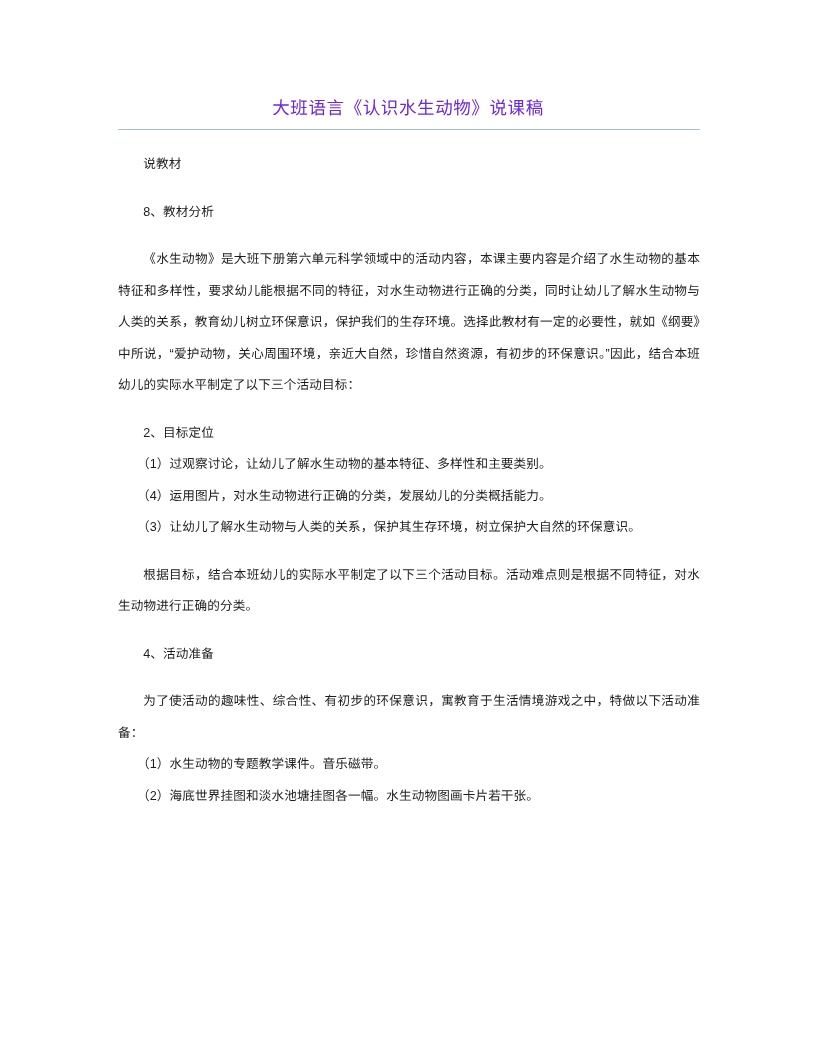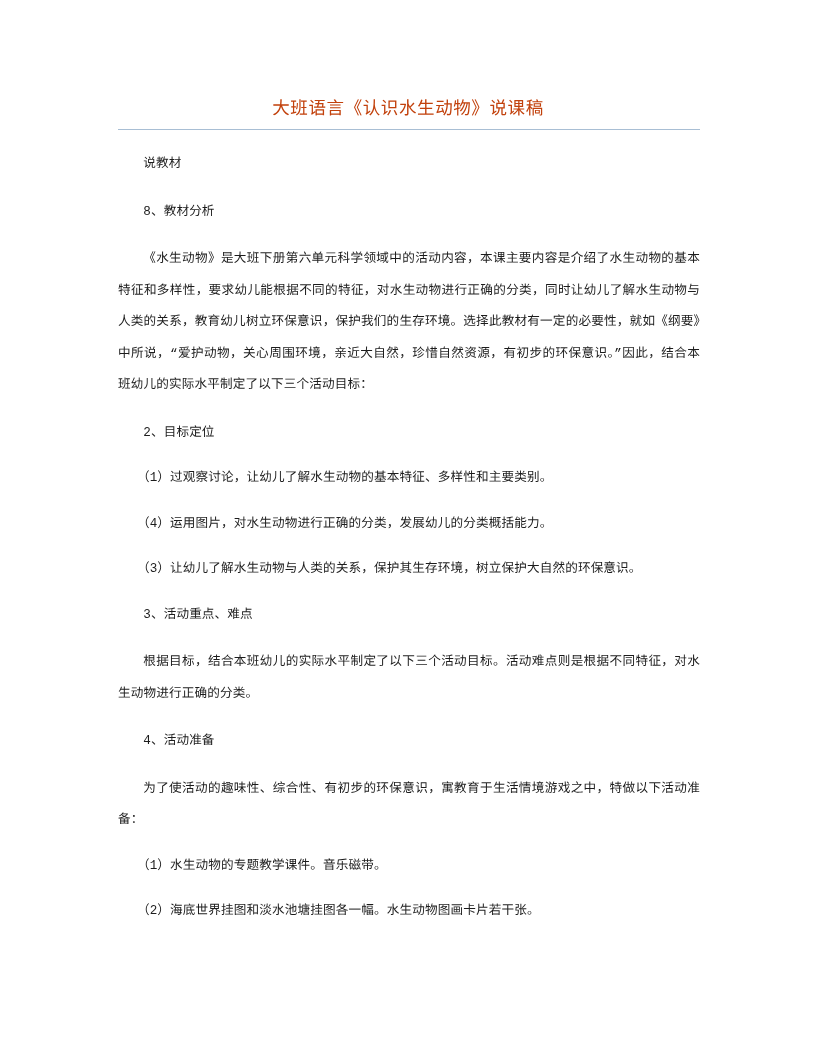"大班语言《认识水生动物》说课稿" .doc-title { color: #c2410c -> #6d28d9 }
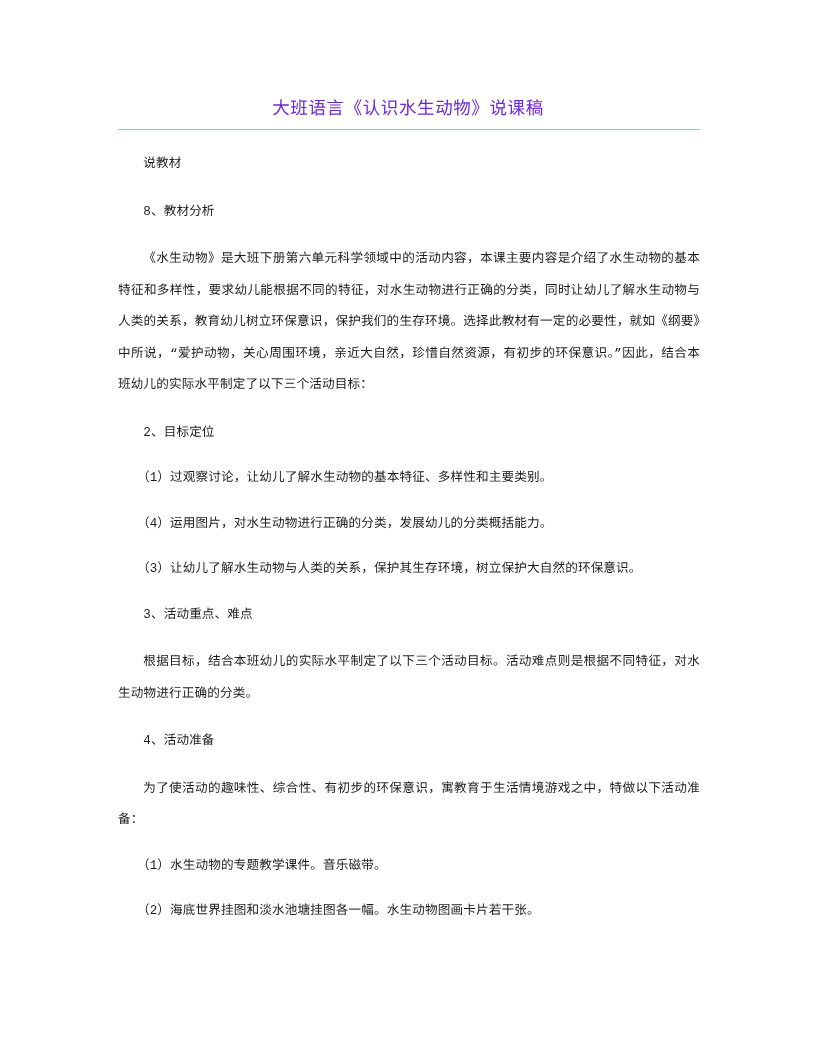"说教材" .para { font-family: Liberation Mono, monospace -> Liberation Sans, sans-serif }
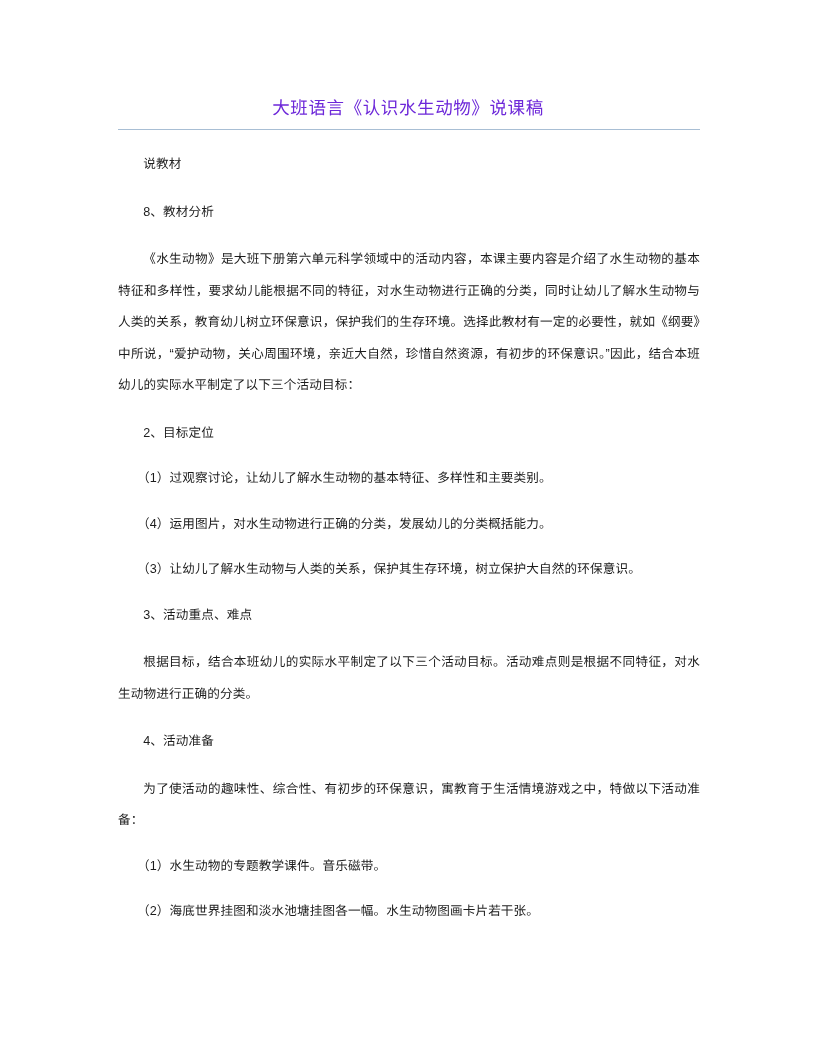"（1）过观察讨论，让幼儿了解水生动物的基本特征、多样性和主要类别。" .gap-14 { margin-top: 14px -> none }
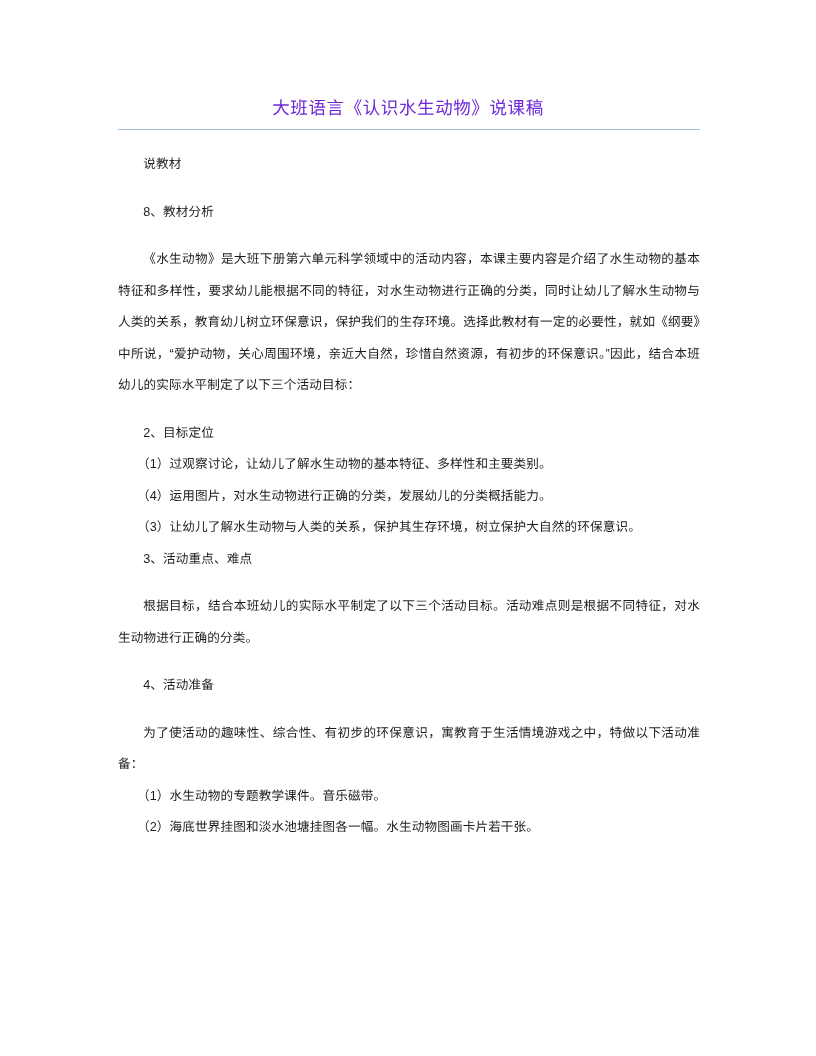"3、活动重点、难点" p.para { html: <p>3、活动重点、难点</p> -> none }
